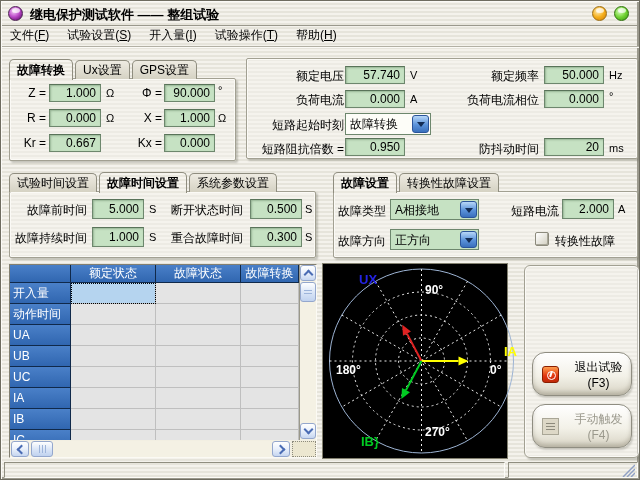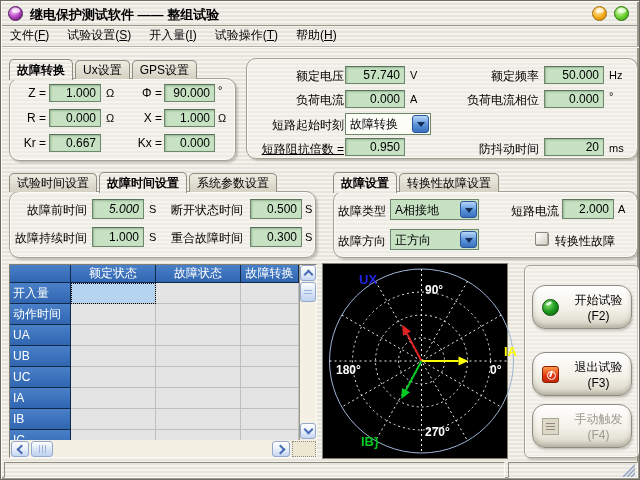"额定电压" .panel { border-radius: 10px -> 2px }
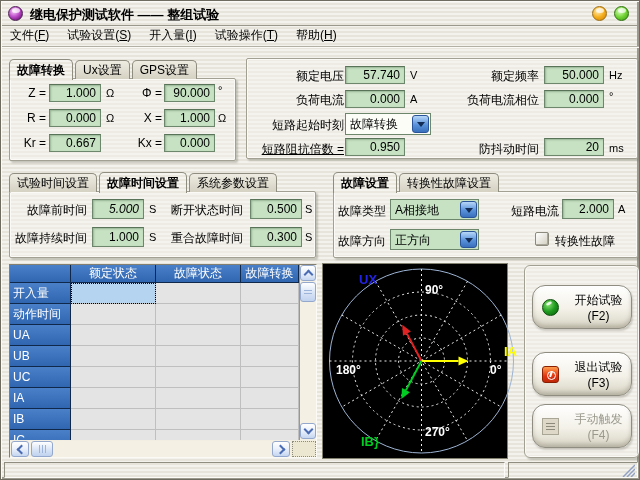"短路阻抗倍数 =" span.lbl { text-decoration: underline -> none }
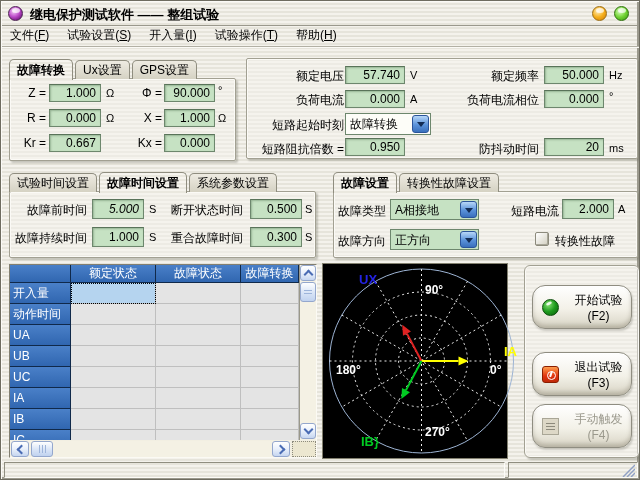"5.000" input.field { font-style: italic -> none }
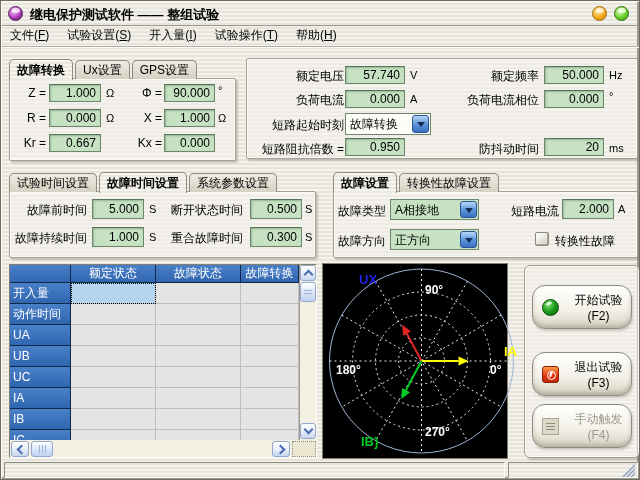"开始试验(F2)" button.xpbtn { html: <button> <span></span> <span>开始试验(F2)</span> </button> -> none }
